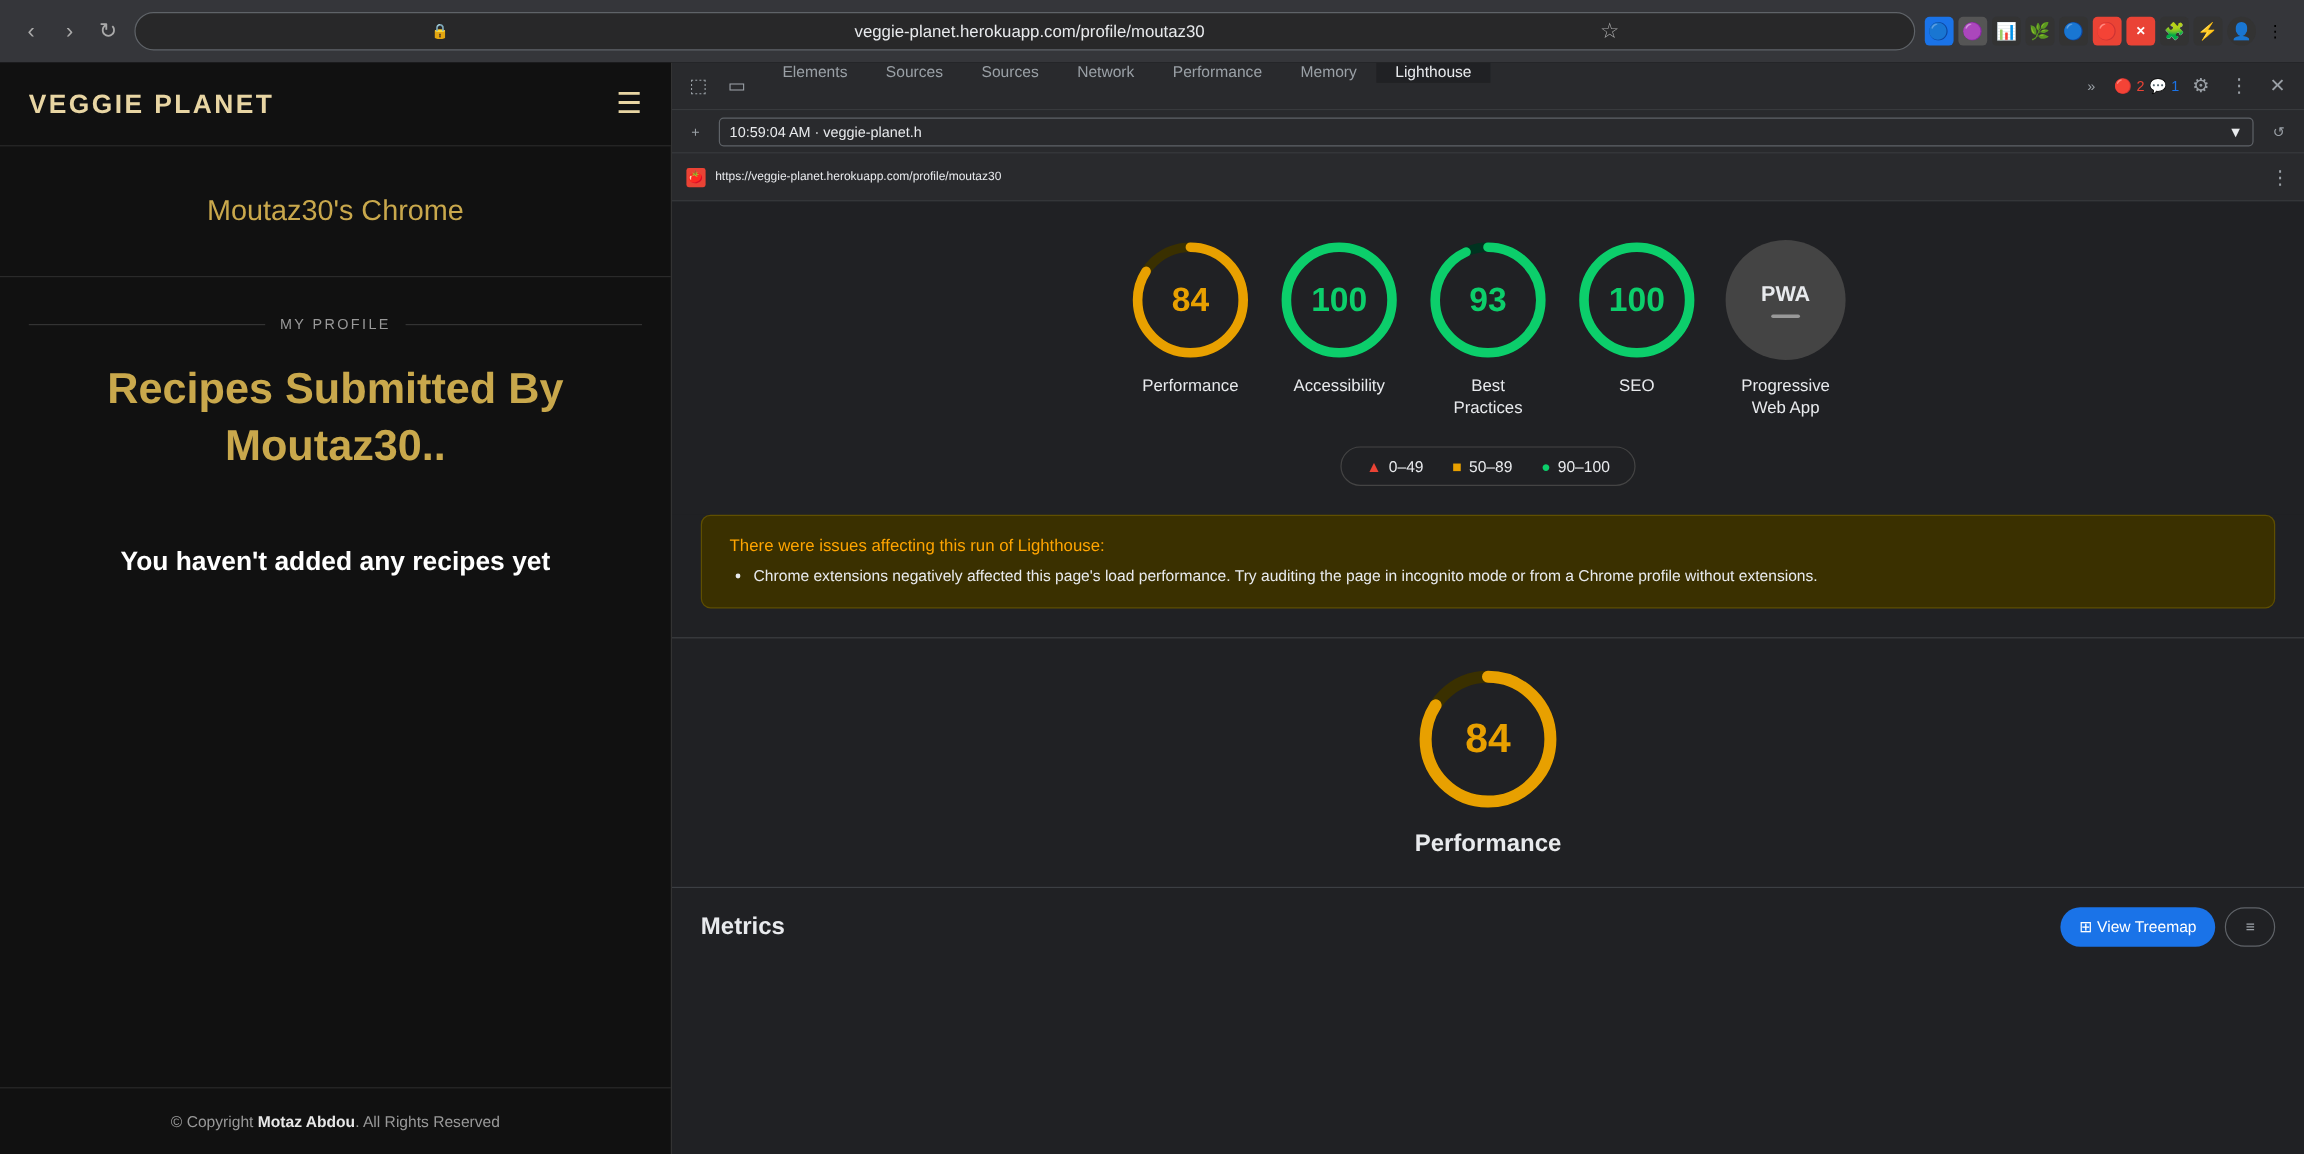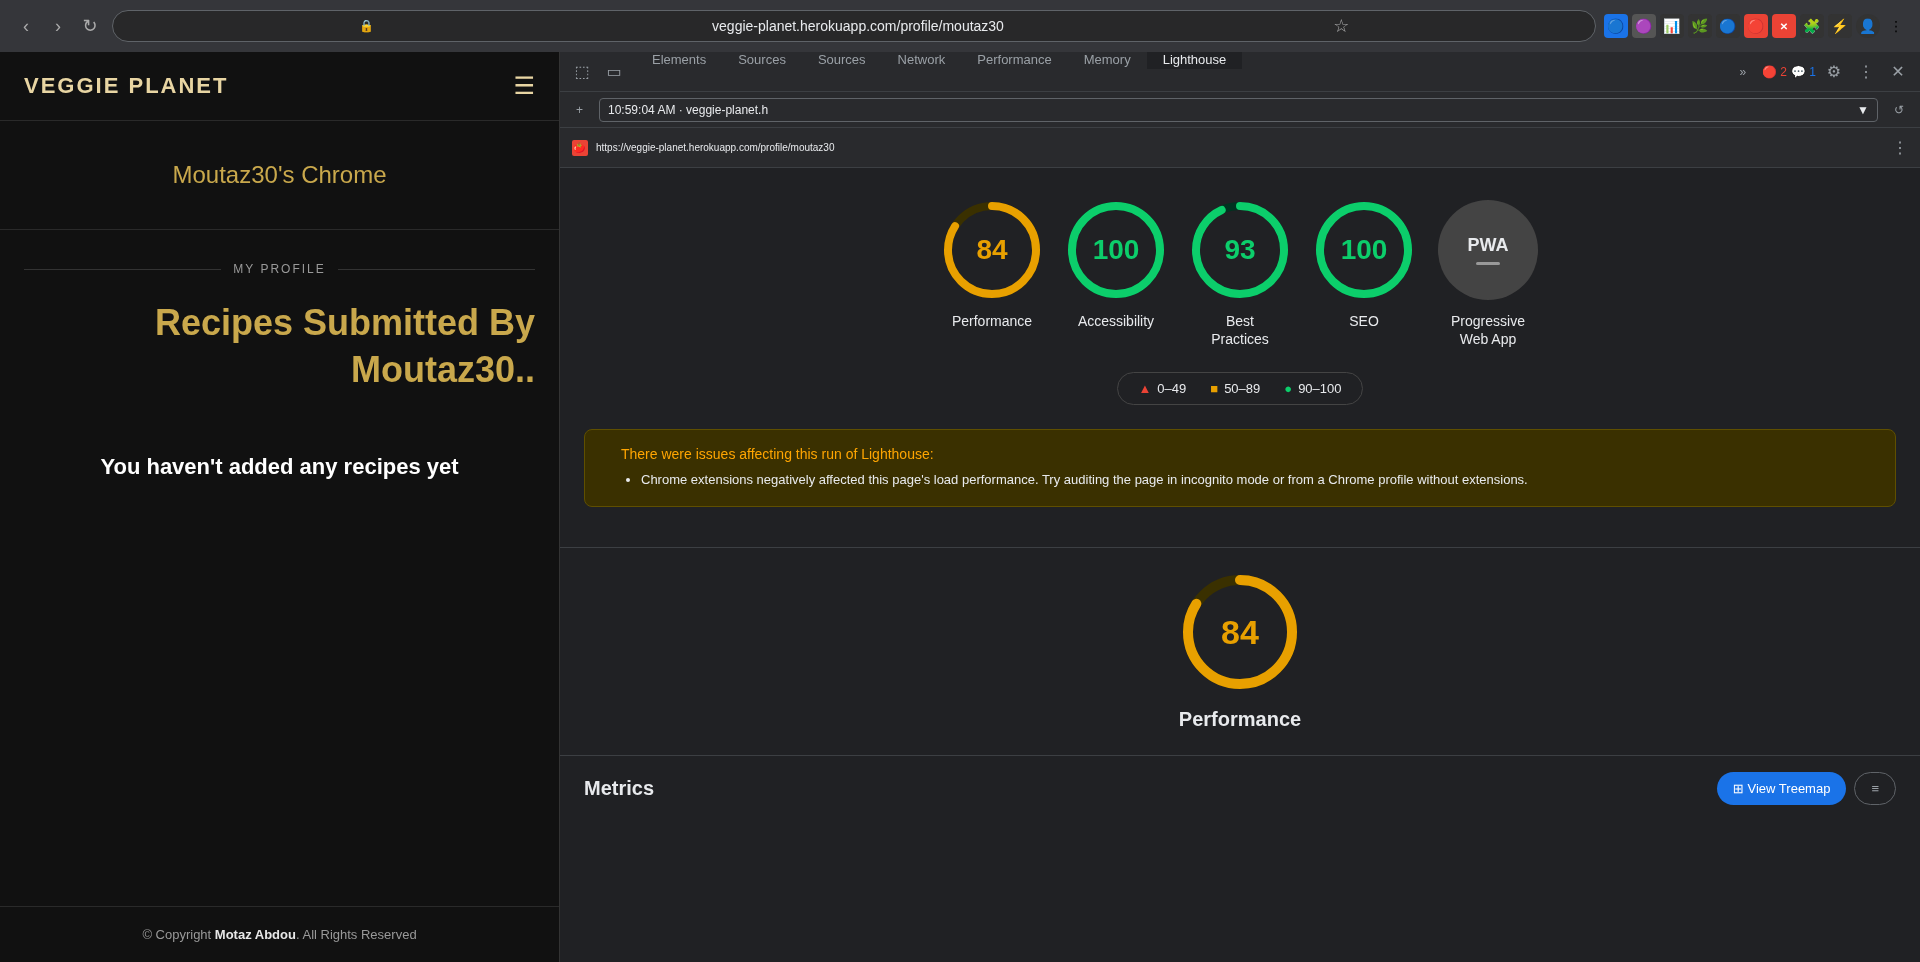"Recipes Submitted By Moutaz30.." .recipes-heading { text-align: right -> center }
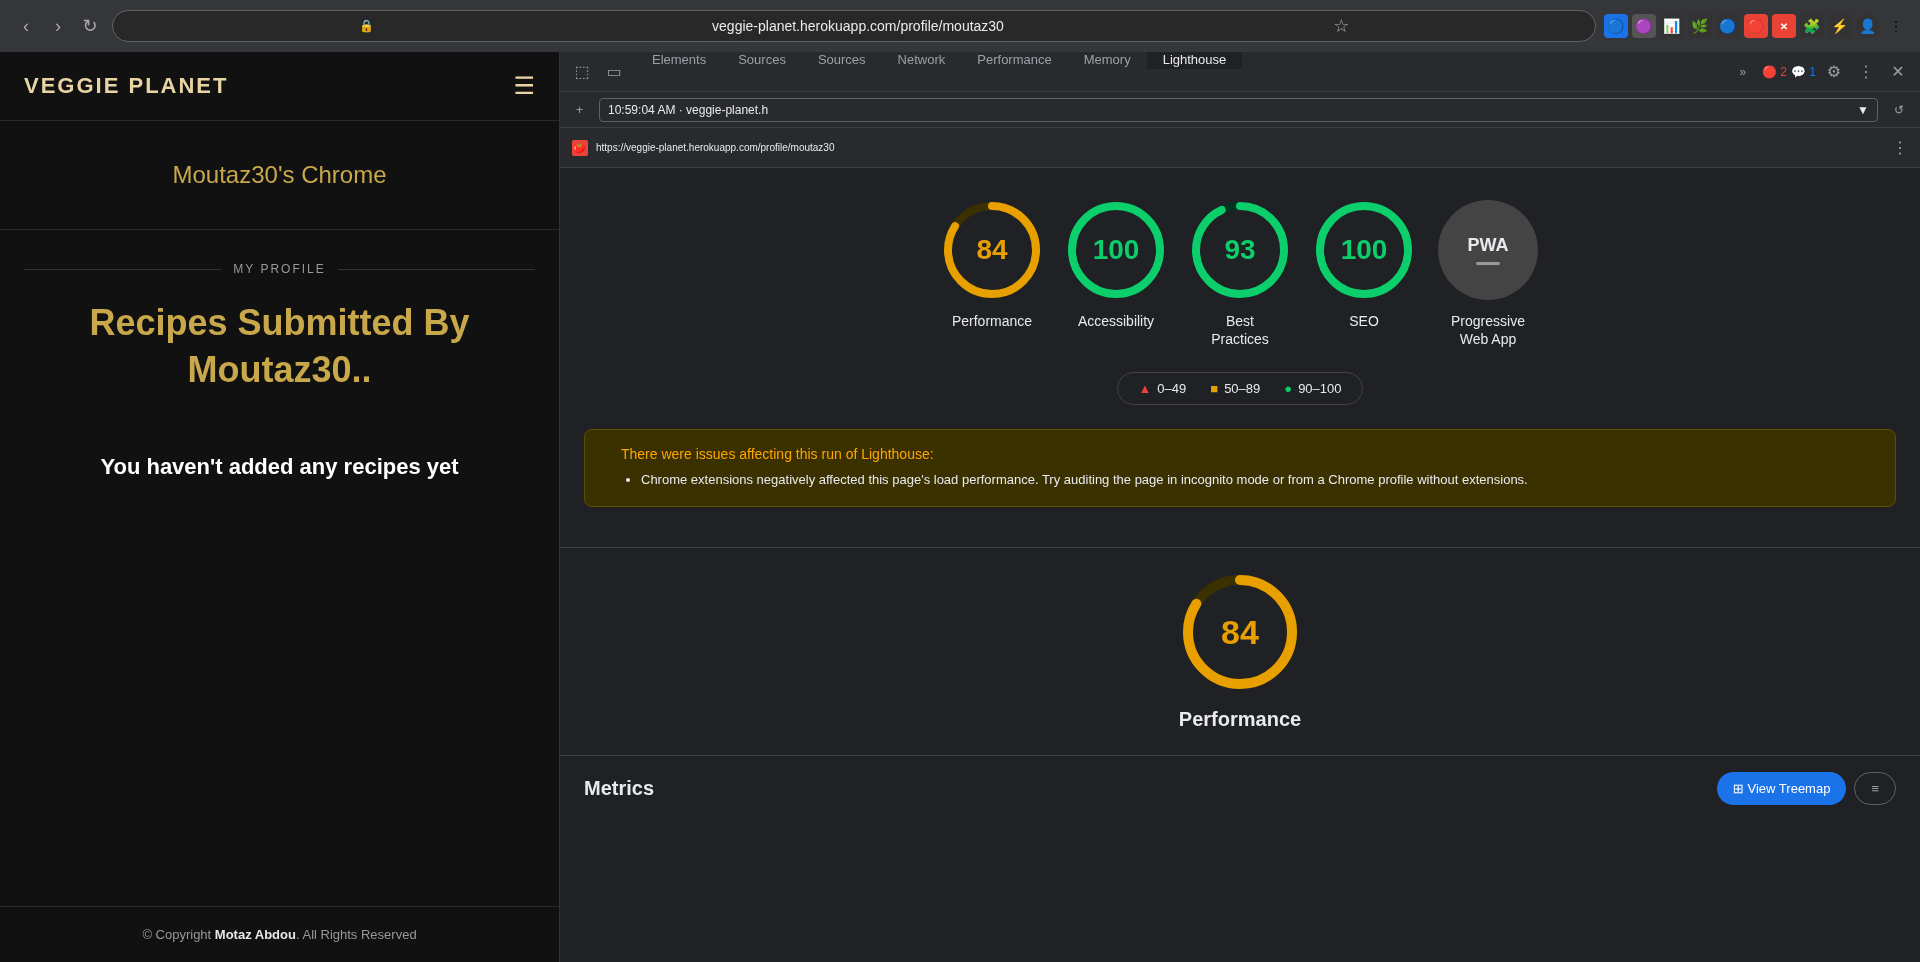"There were issues affecting this" .warning-box { margin: 0 24px 40px -> 0 24px 24px; padding: 16px 36px -> 16px 23px }
